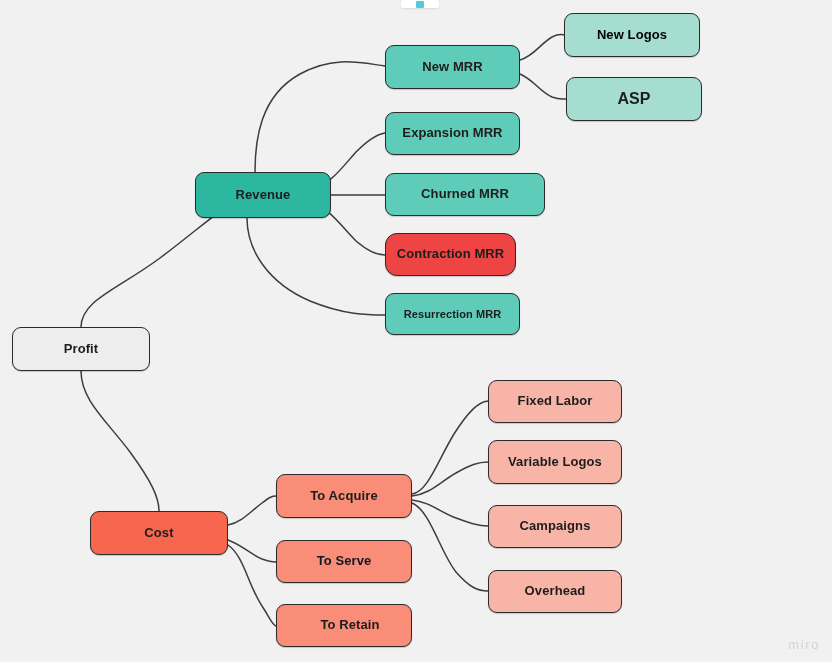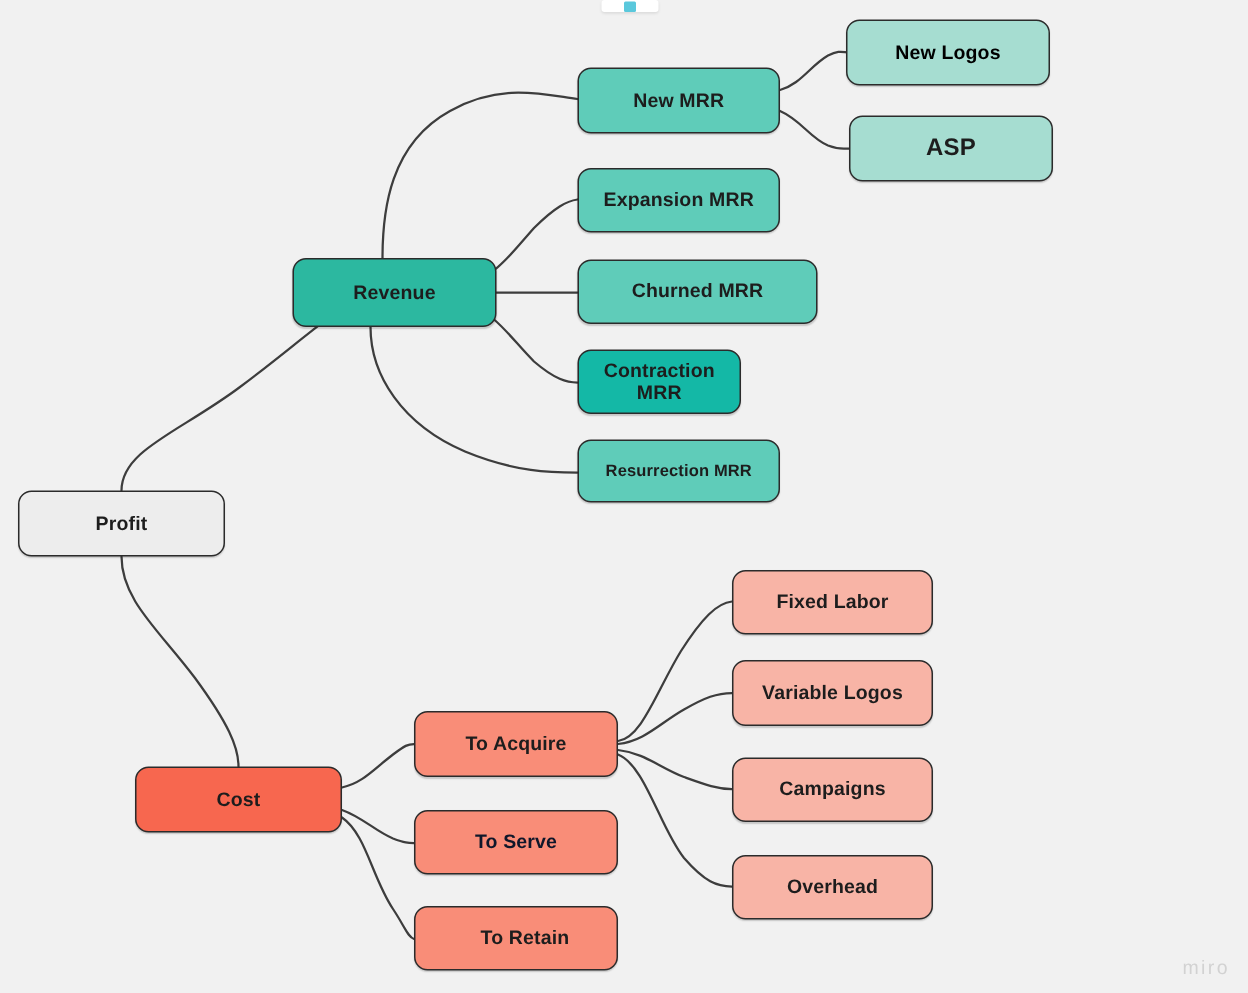"Contraction MRR" div.node { background: #14b8a6 -> #ef4444; border-radius: none -> 12px; width: 109px -> 131px }
